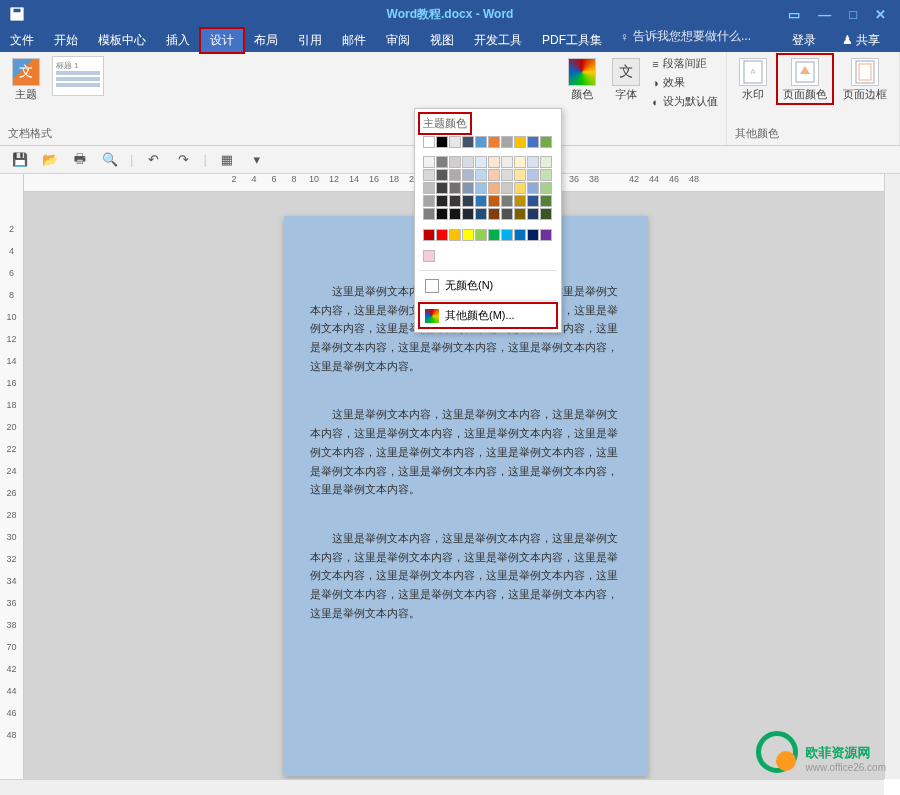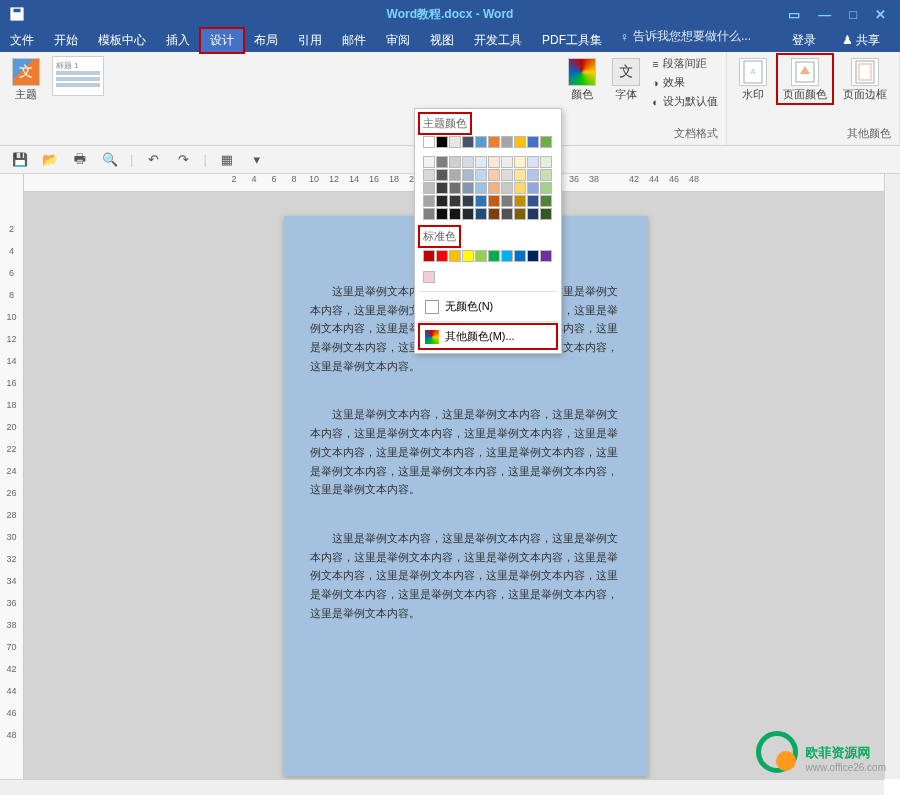"文档格式" .ribbon-group .label { text-align: right -> left }
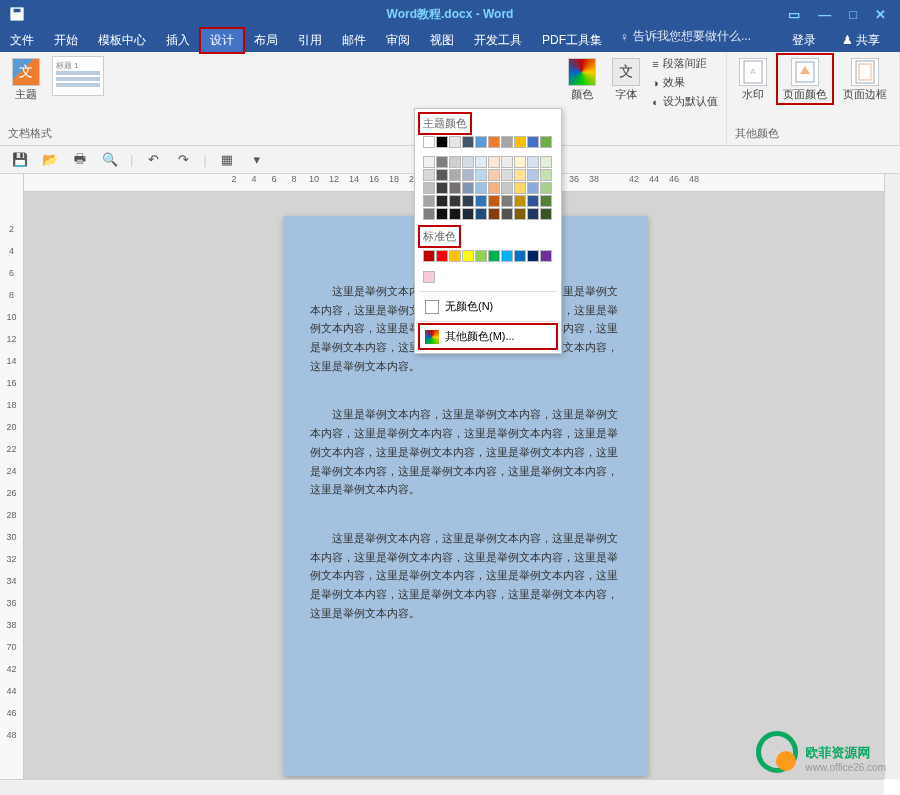"标准色" div { html: <div><span>标准色</span></div> -> none }
